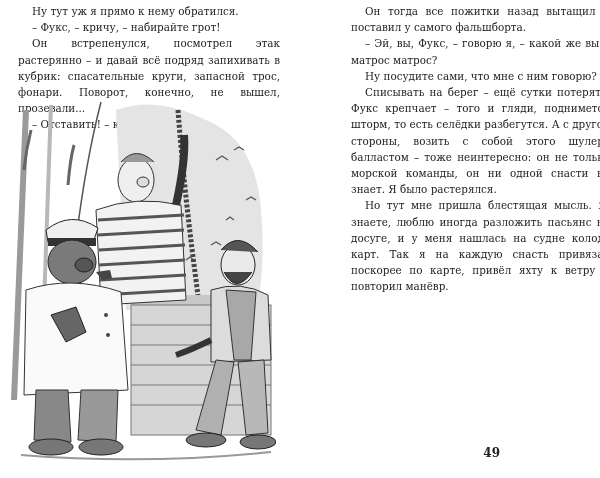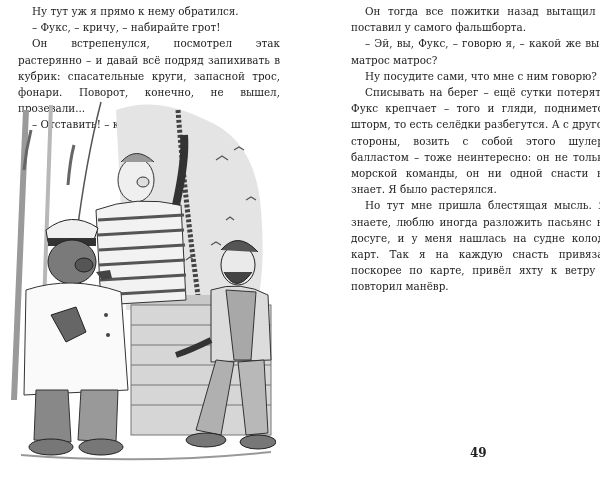"49" .pagenum { text-align: left -> right }
